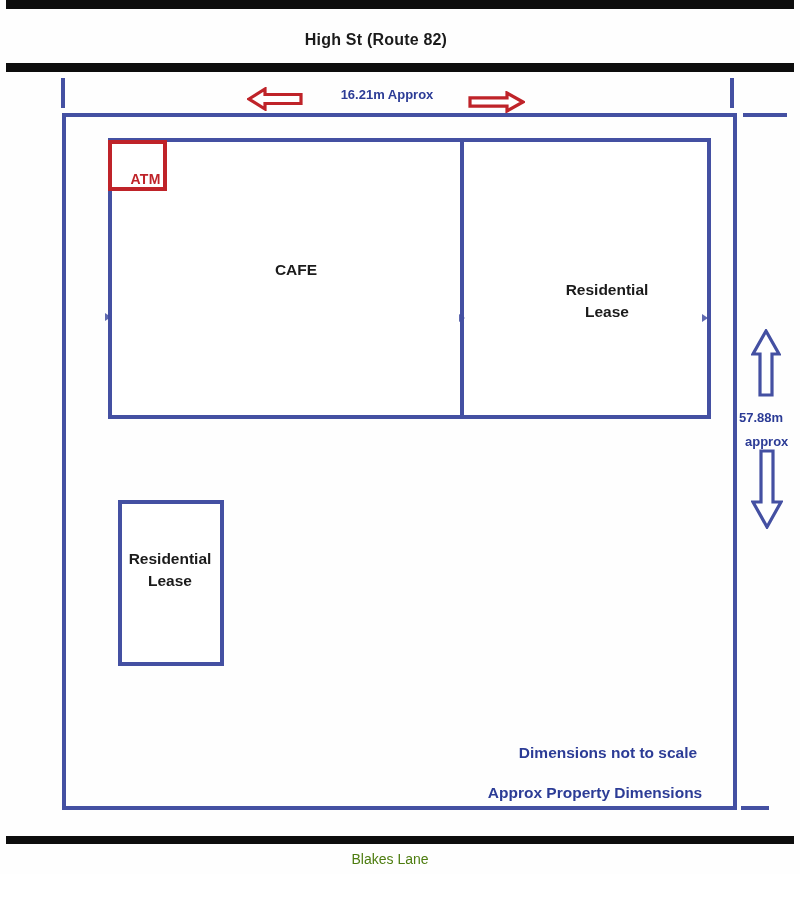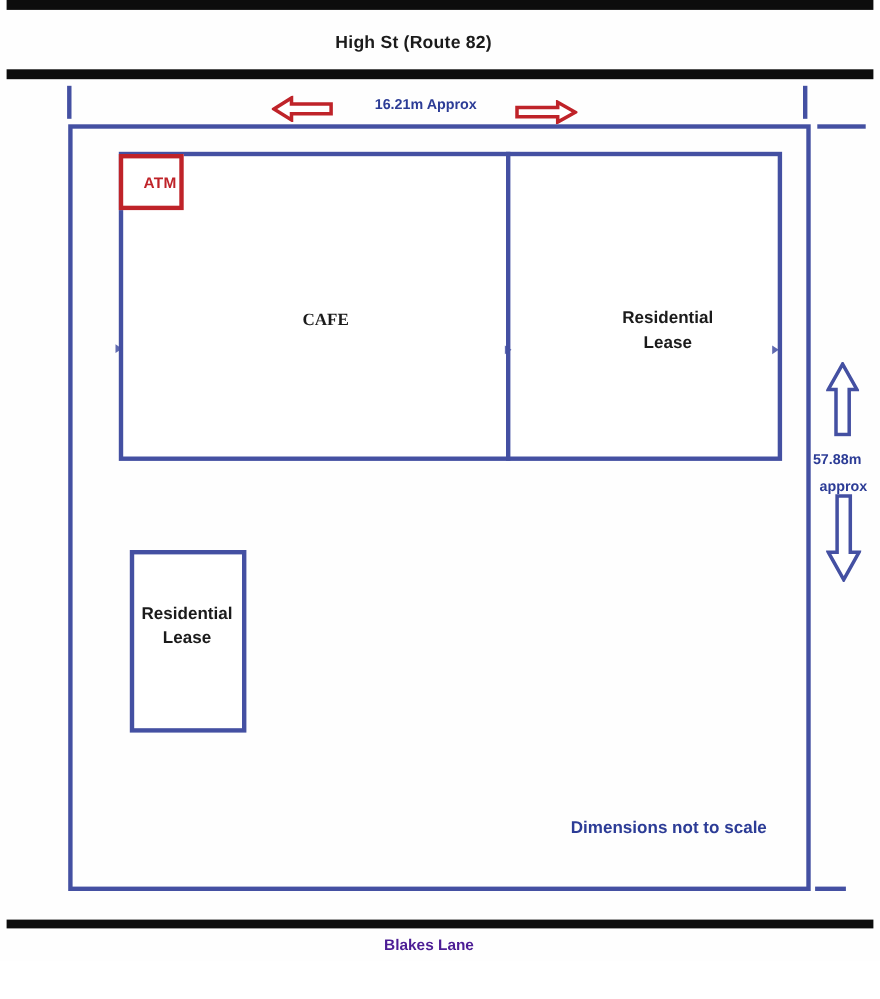"ATM" .atm-box { align-items: center -> flex-end }
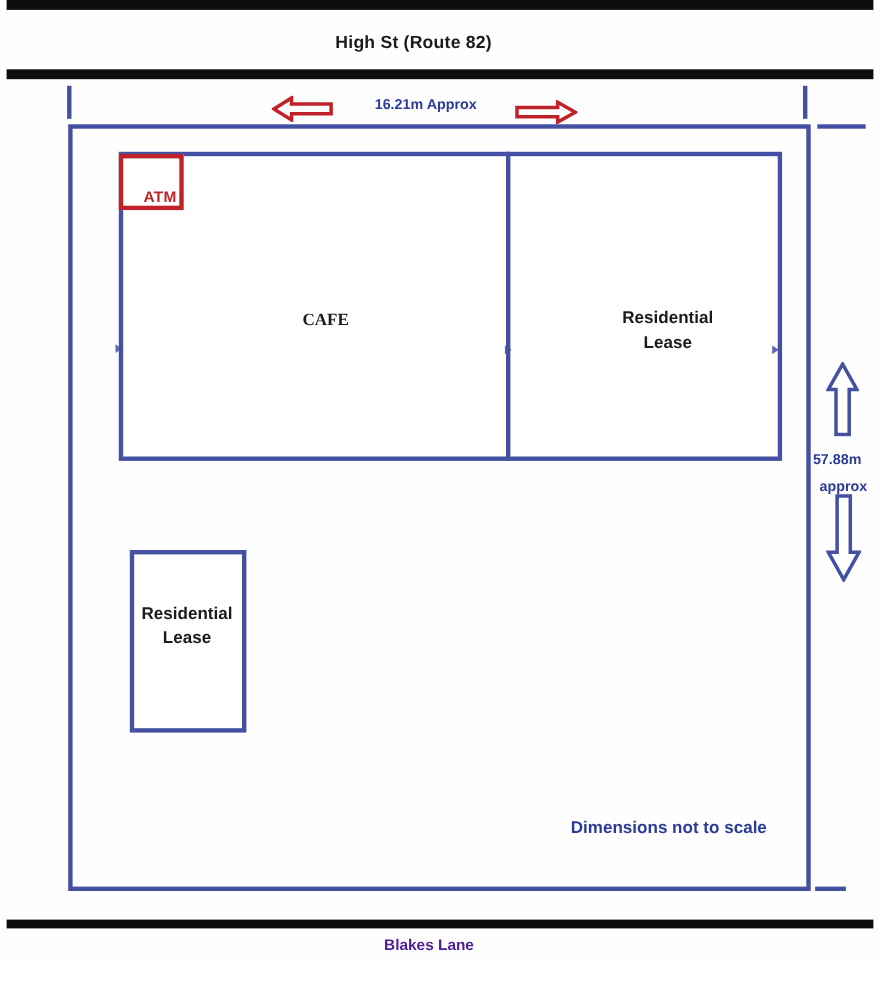"CAFE" div.abs { font-family: Liberation Serif, serif -> none; top: 280px -> 259px }
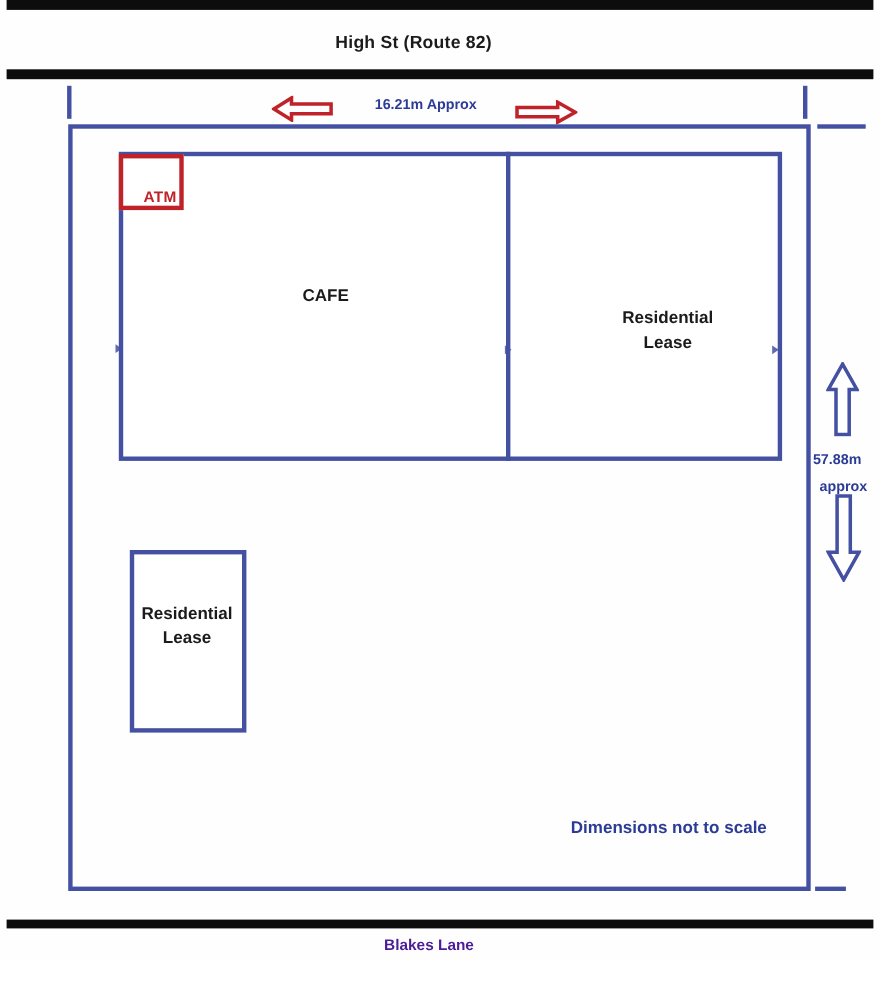"Approx Property Dimensions" div.abs { html: none -> <div>Approx Property Dimensions</div> }
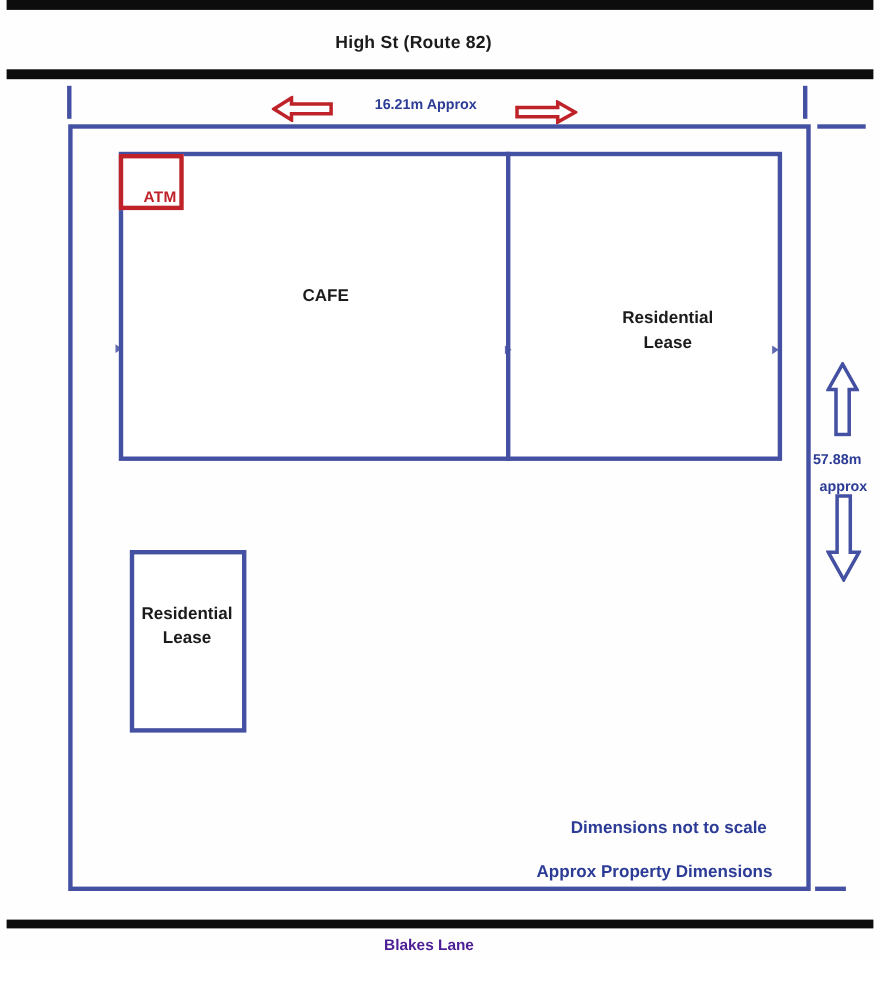"Blakes Lane" .street-bottom { color: #4c1d95 -> #4d7c0f; font-weight: bold -> normal }
